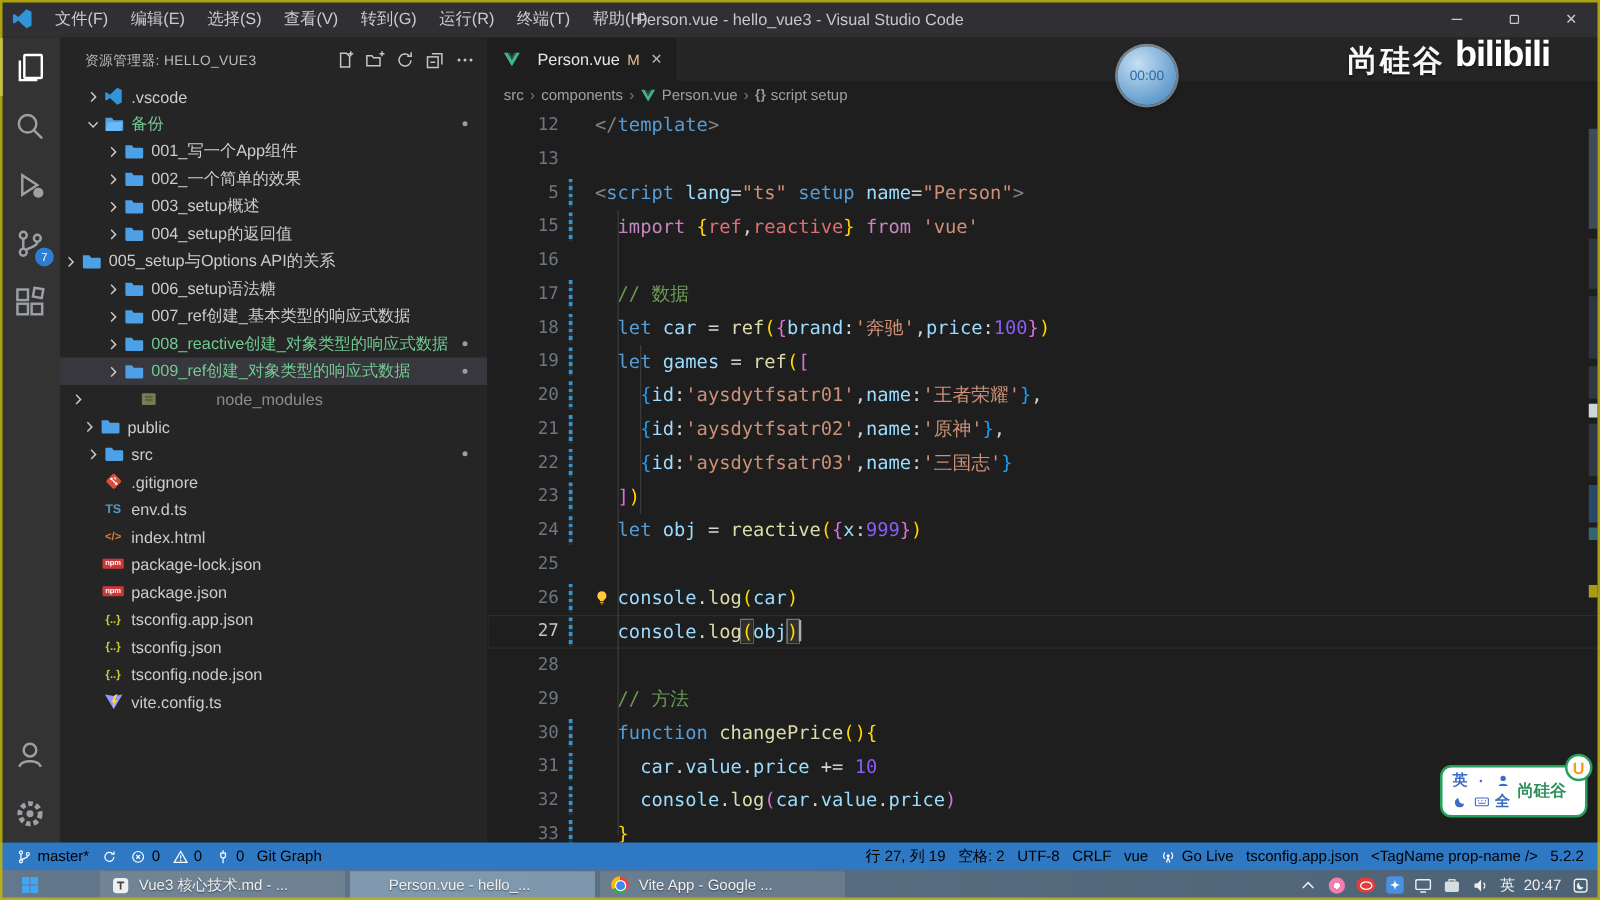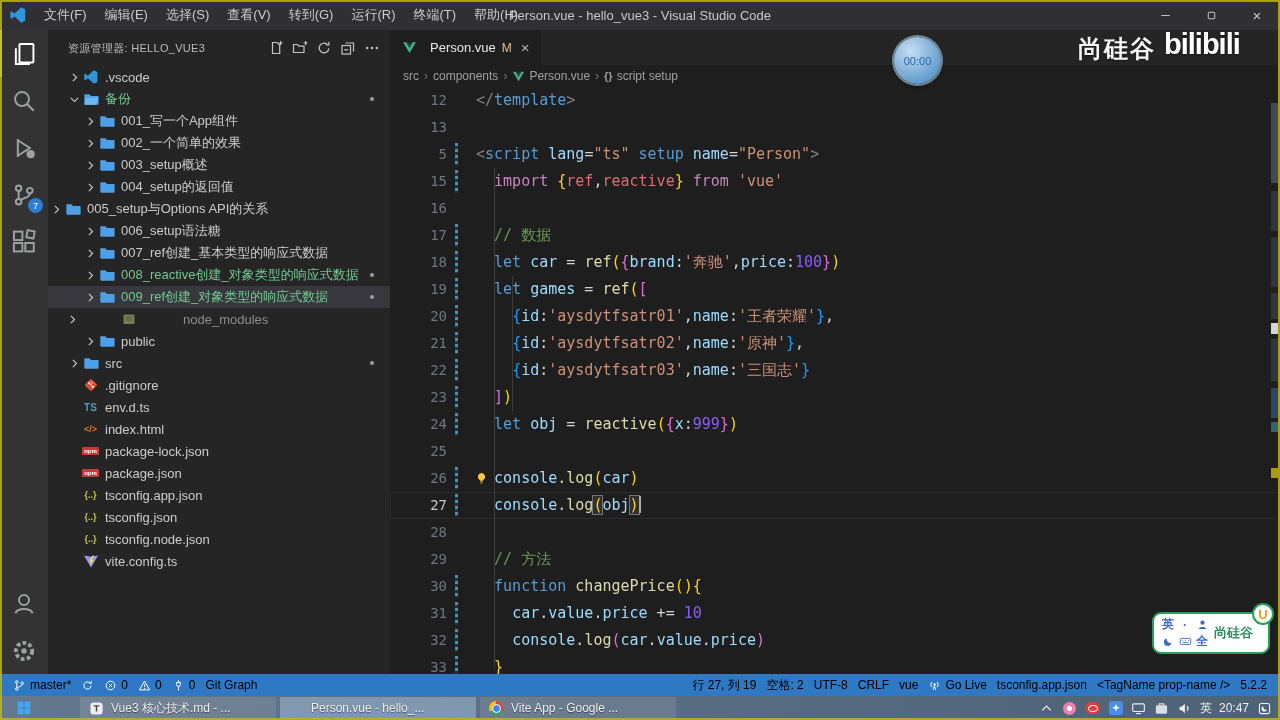"node_modules" div.tree-row { padding-left: 16px -> 6px }
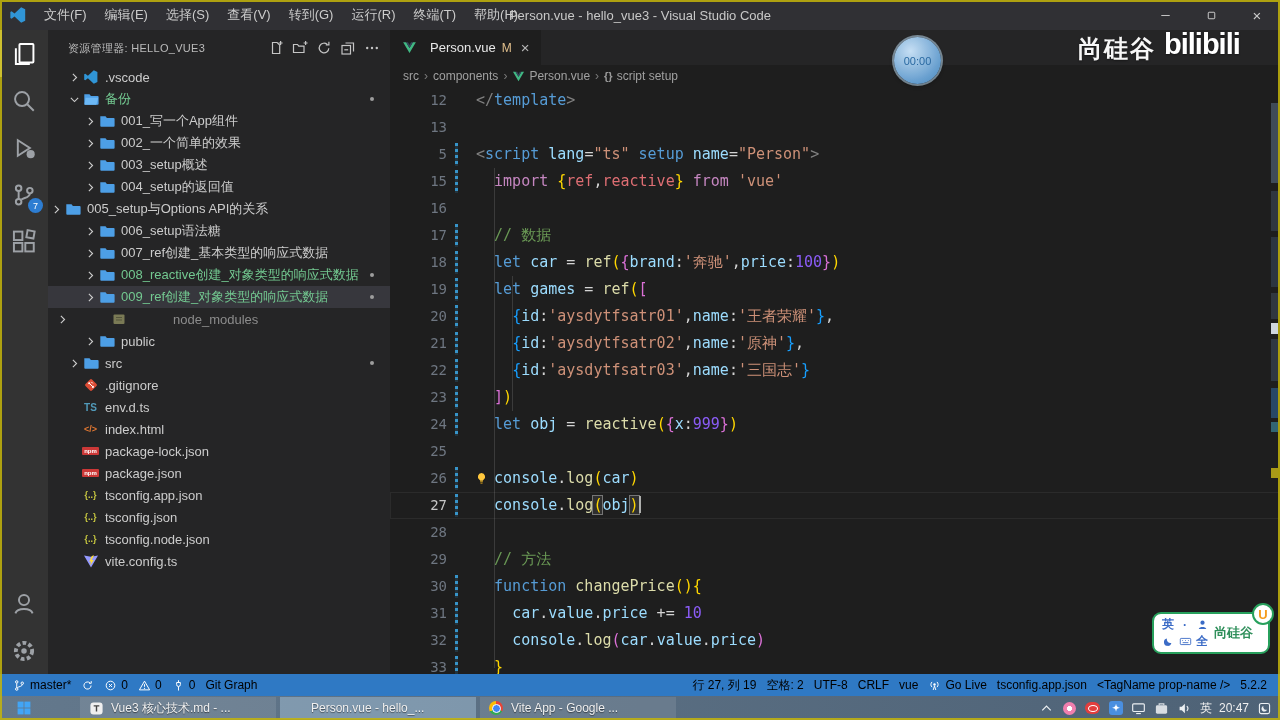"public" div.tree-row { padding-left: 34px -> 15px }
